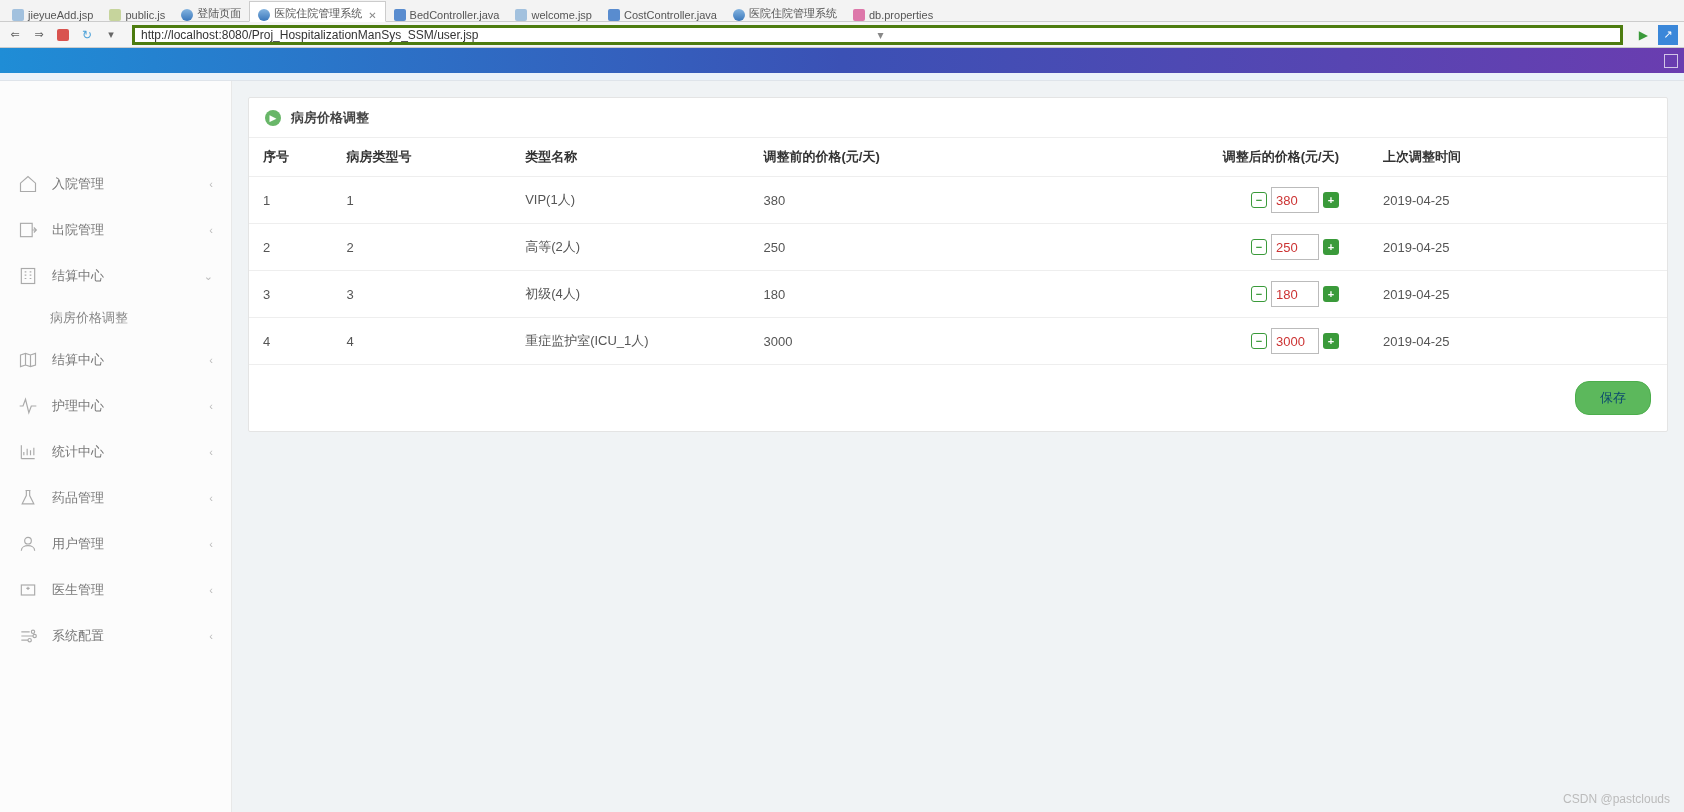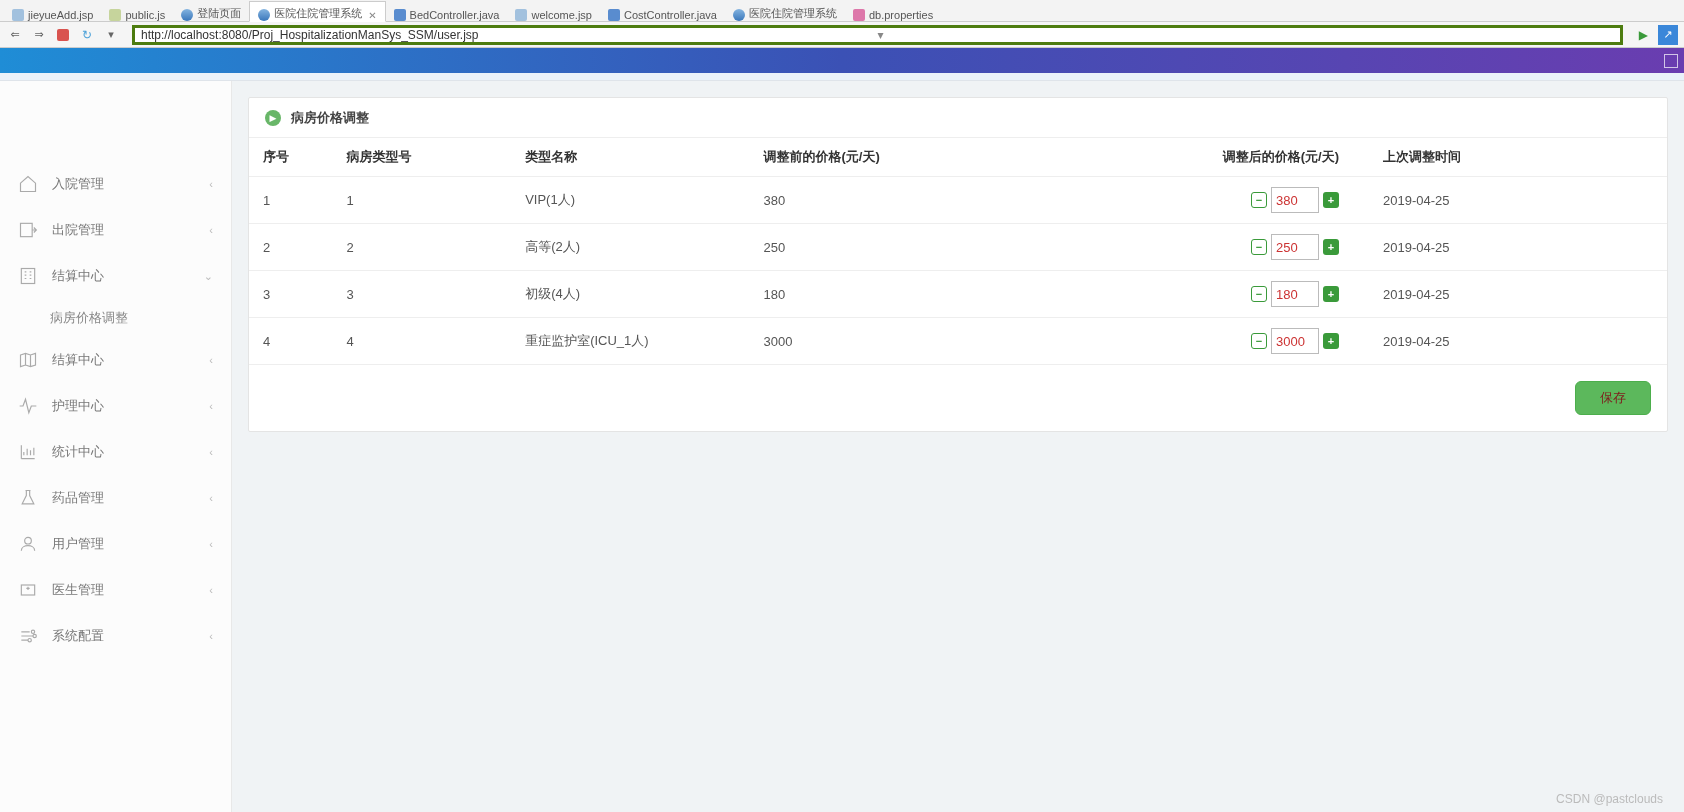"保存" .save-btn { border-radius: 6px -> 14px; color: #7f1d1d -> #0c4a6e }
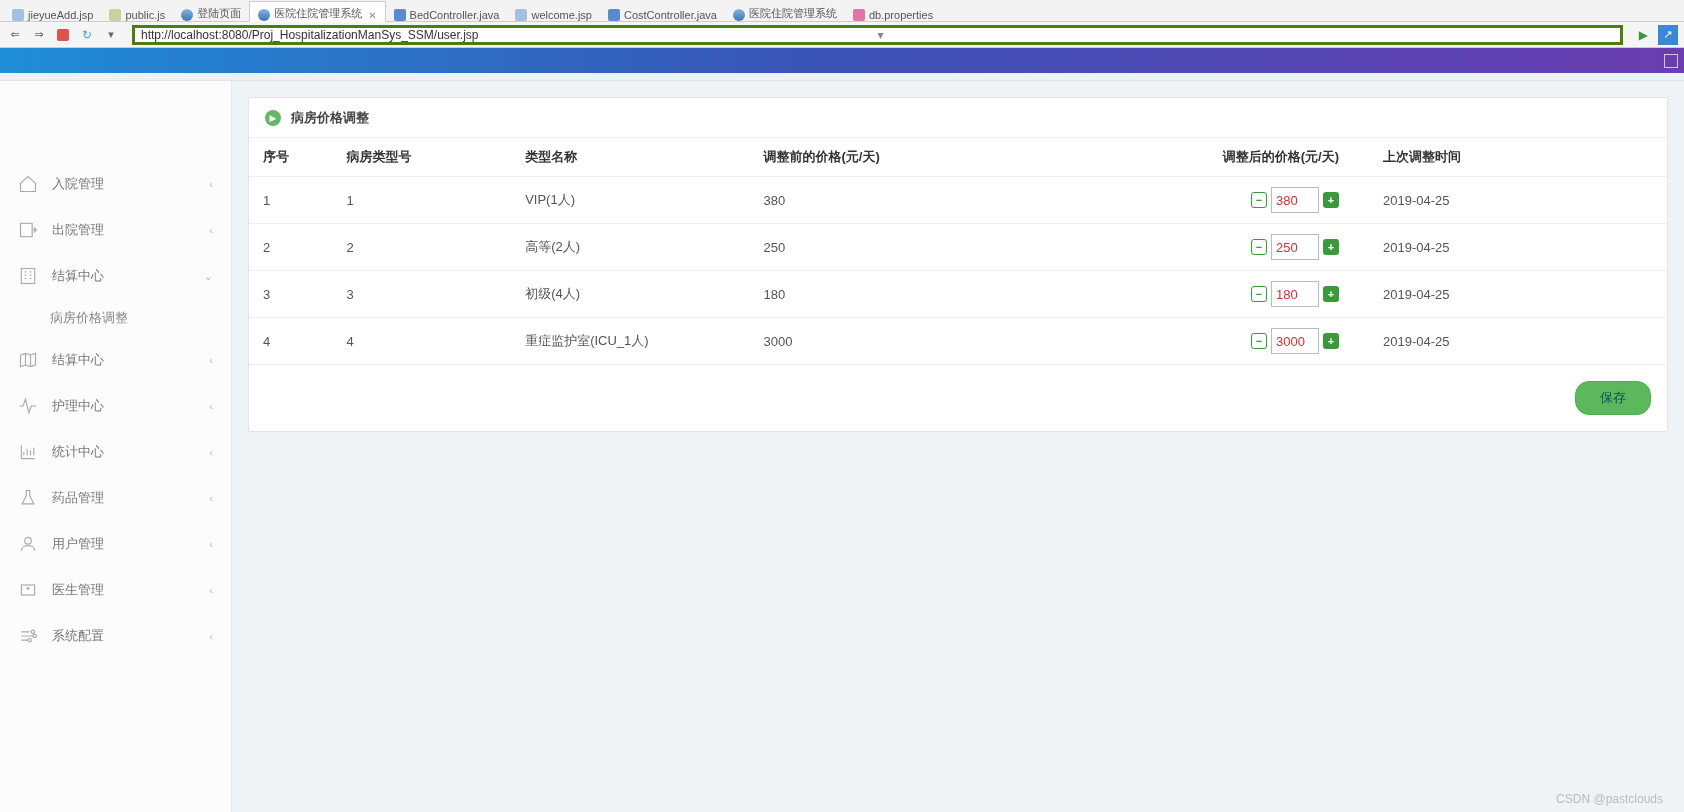"CSDN @pastclouds" .watermark { right: 21px -> 14px }
